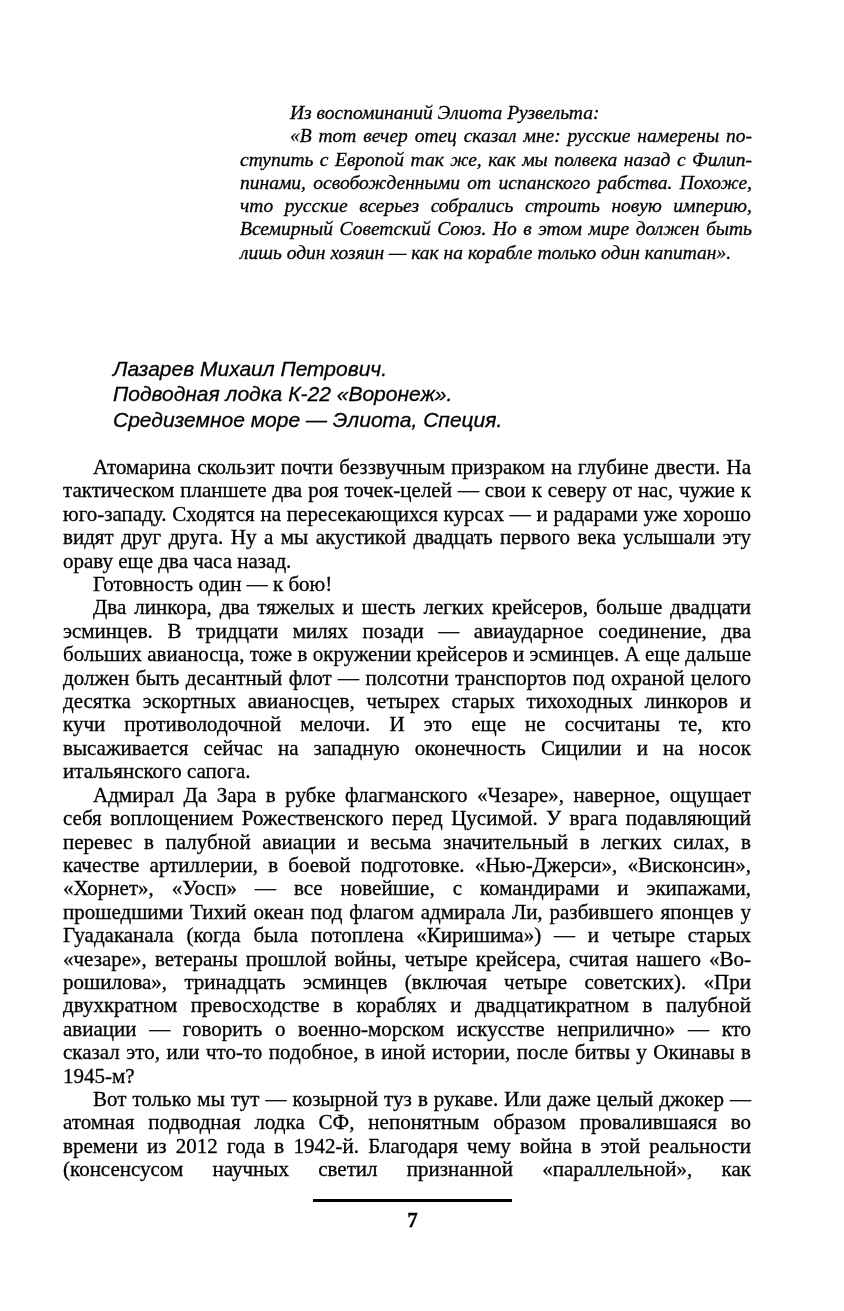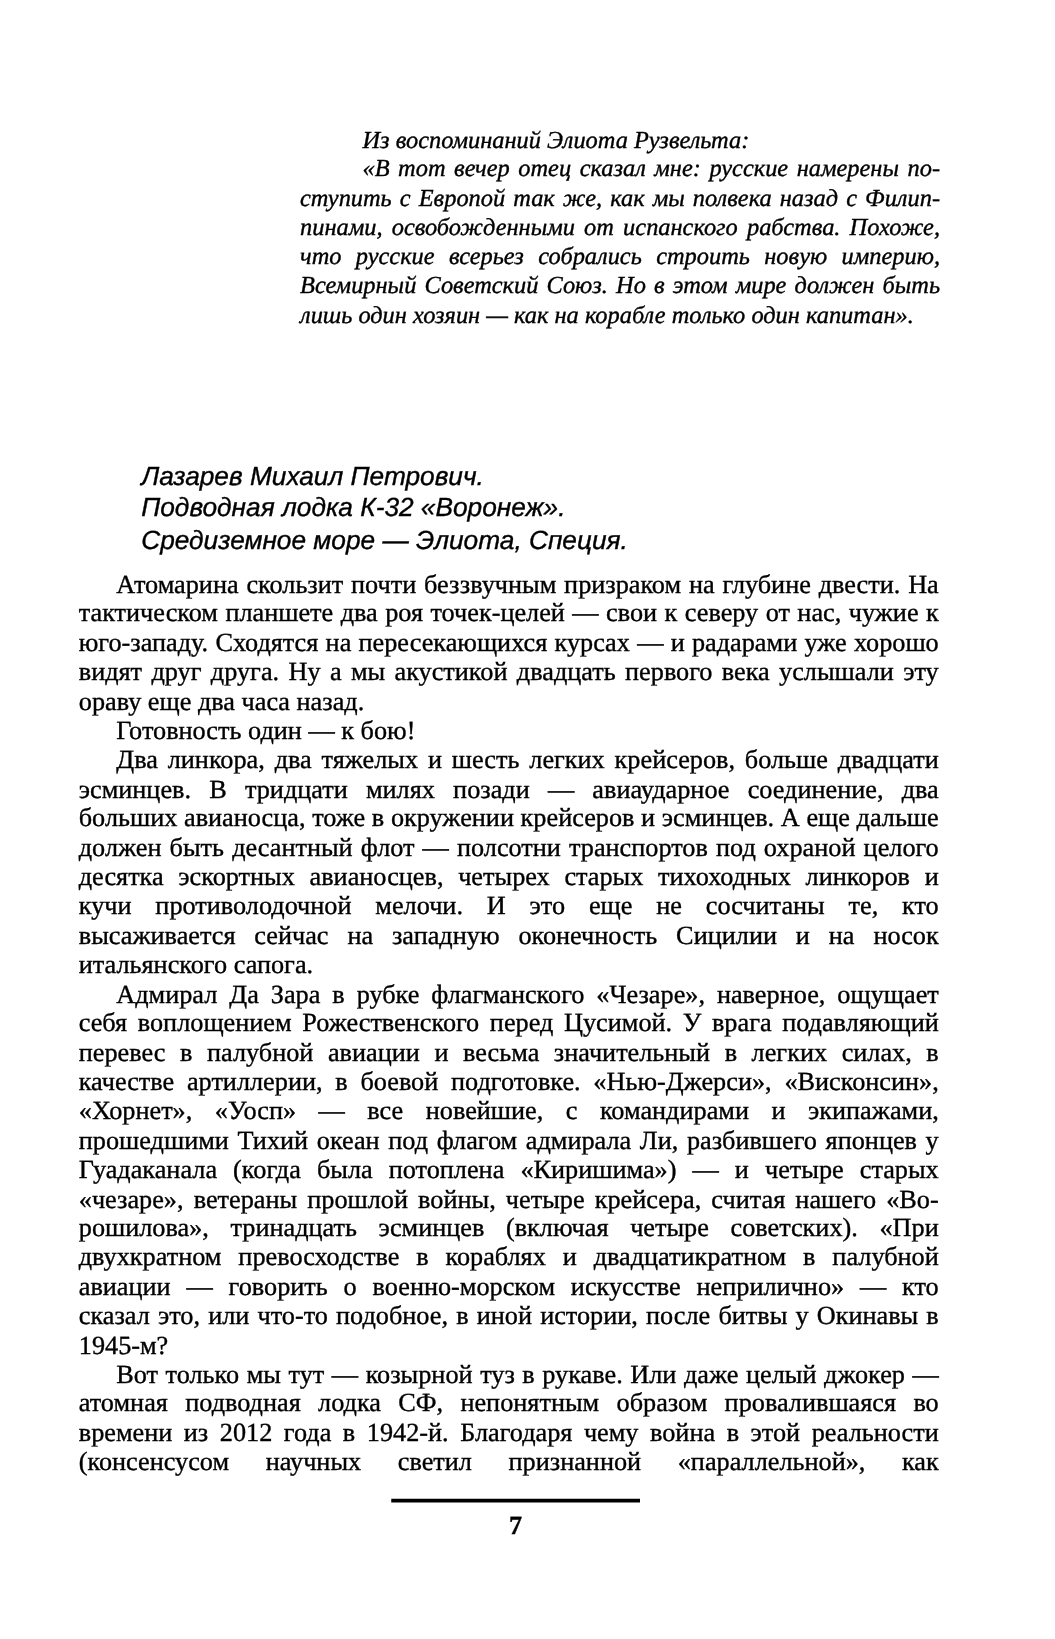"Лазарев Михаил Петрович." .scene-header { top: 369px -> 356px }
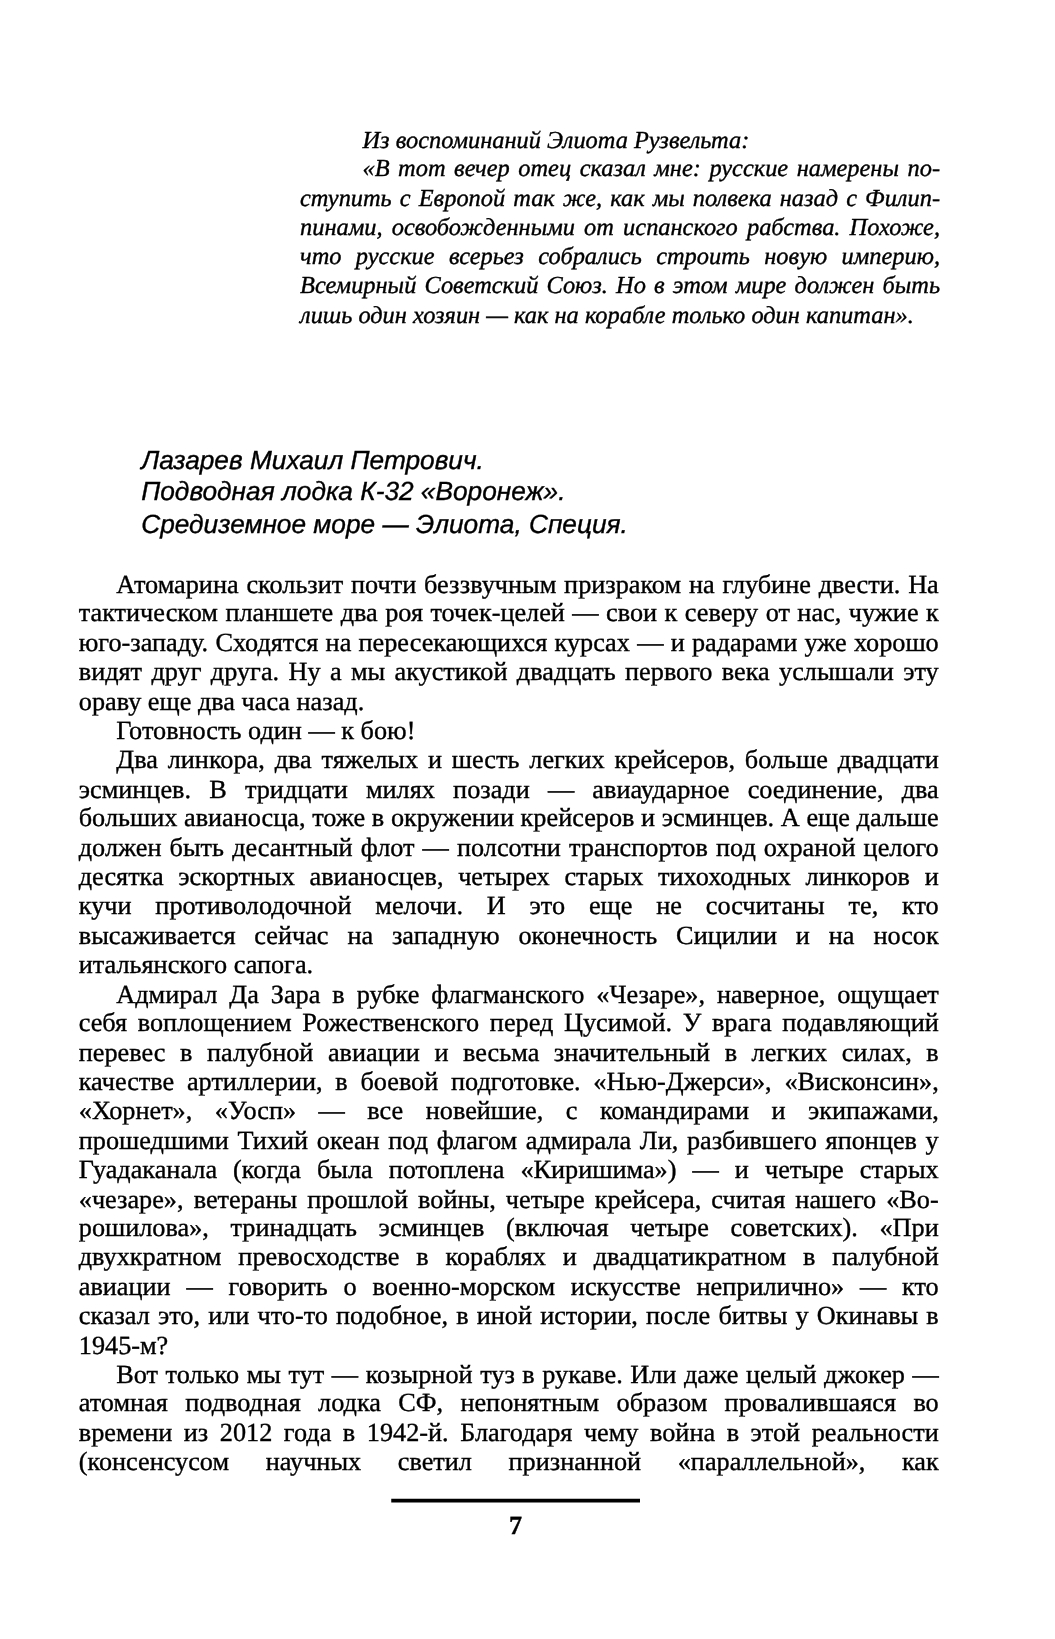"Подводная лодка К-32 «Воронеж»." p { text: К-32 -> К-22 }
